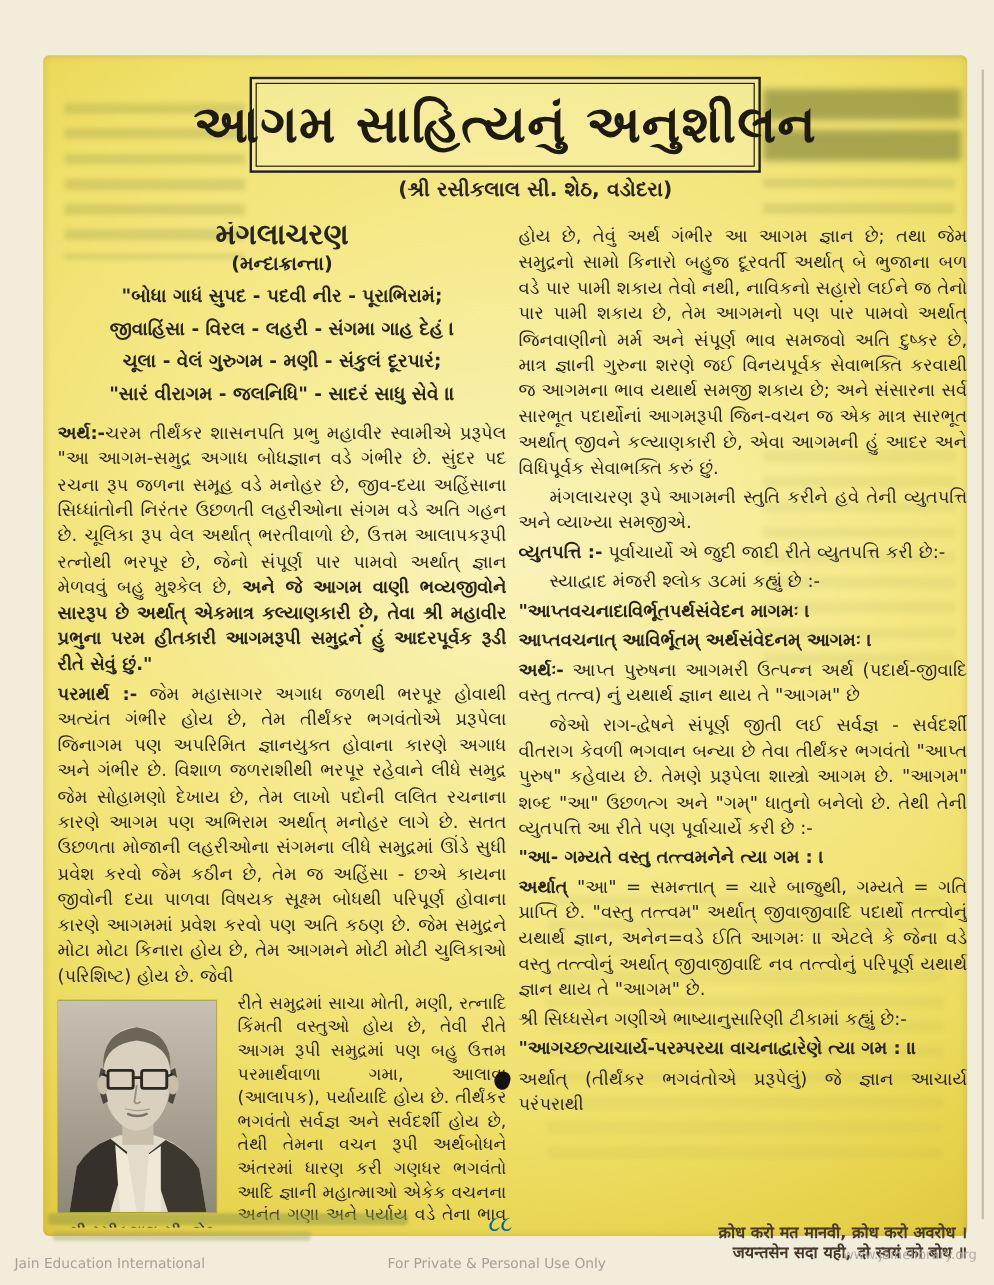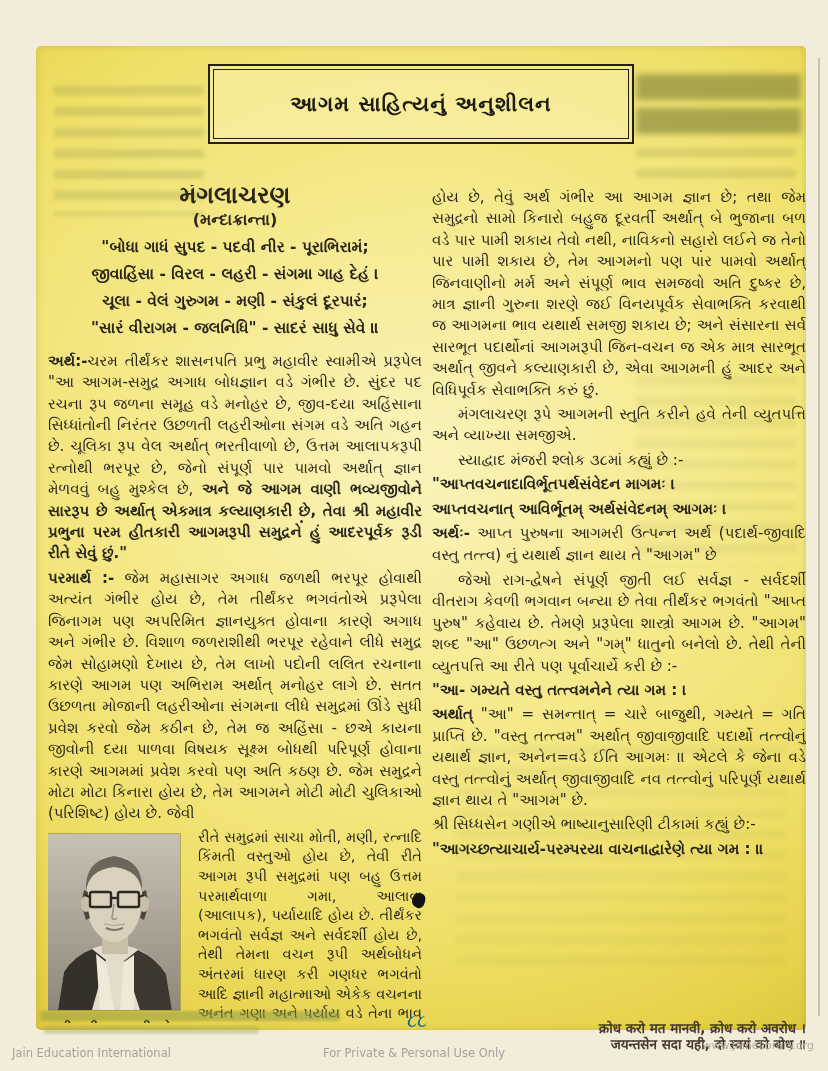"આગમ સાહિત્યનું અનુશીલન" .doc-title { font-size: 21px -> 43px }
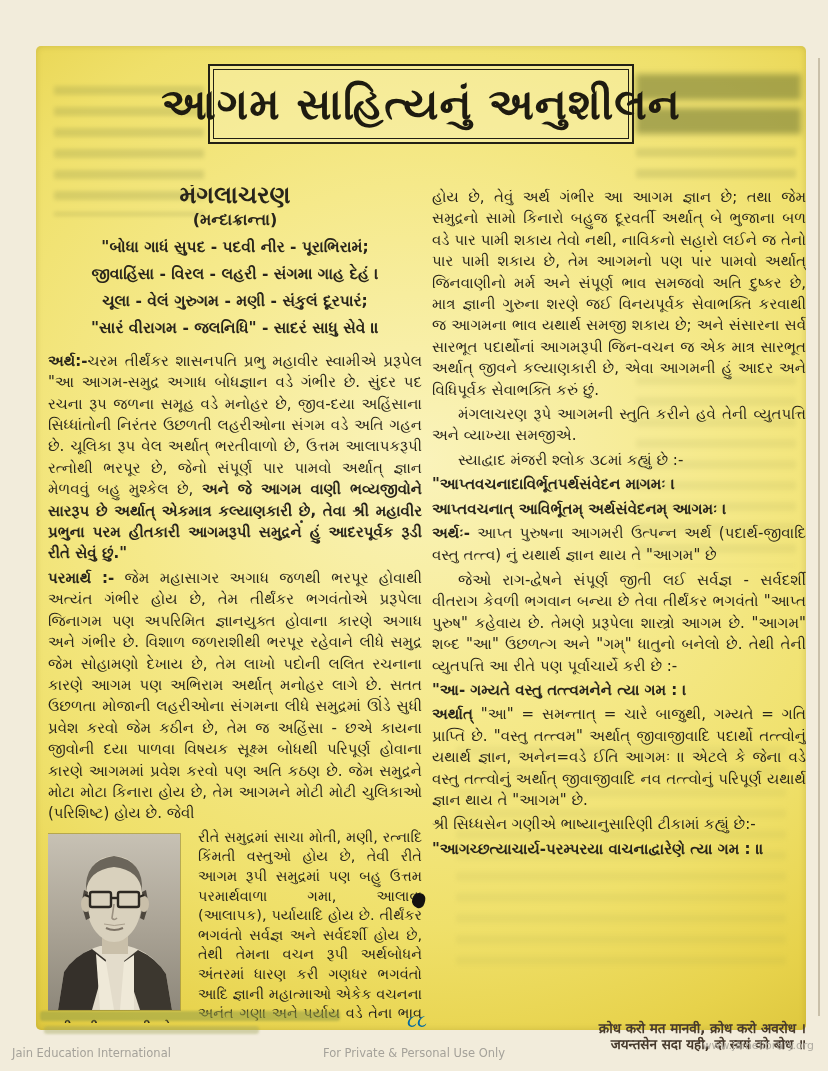"(શ્રી રસીકલાલ સી. શેઠ, વડોદરા)" div.byline { html: none -> <div>(શ્રી રસીકલાલ સી. શેઠ, વડોદરા)</div> }
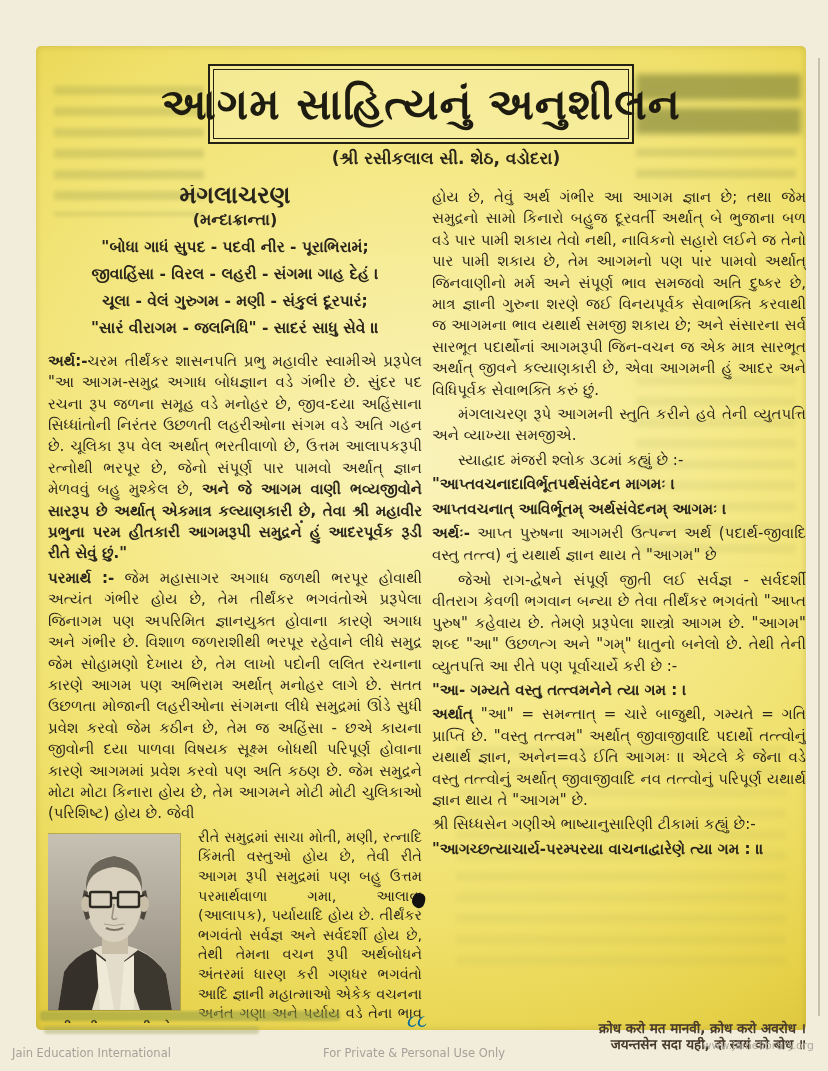"વ્યુતપત્તિ :- પૂર્વાચાર્યો એ જુદી" p { html: none -> <p><span>વ્યુતપત્તિ :-</span><span> પૂર્વાચાર્યો એ જુદી જાદી રીતે વ્યુતપત્તિ કરી છે:-</span></p> }
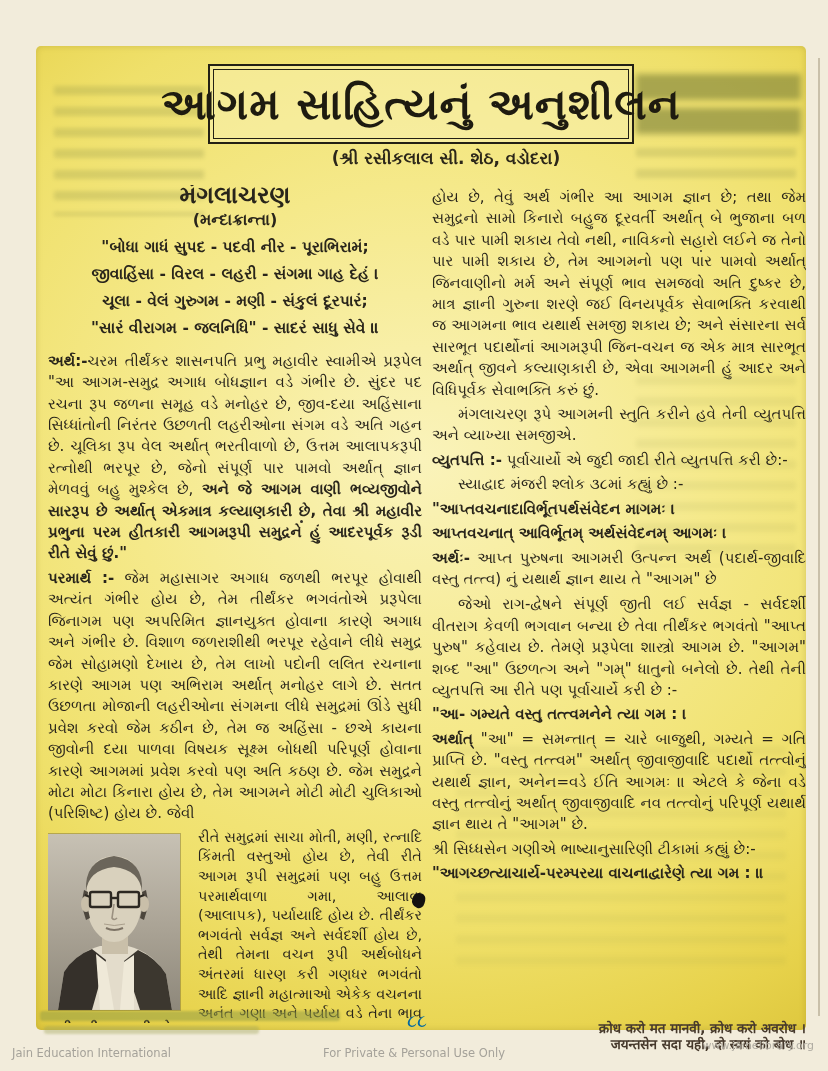"અર્થાત્ (તીર્થંકર ભગવંતોએ પ્રરૂપેલું) જે" p { html: none -> <p>અર્થાત્ (તીર્થંકર ભગવંતોએ પ્રરૂપેલું) જે જ્ઞાન આચાર્ય પરંપરાથી</p> }
